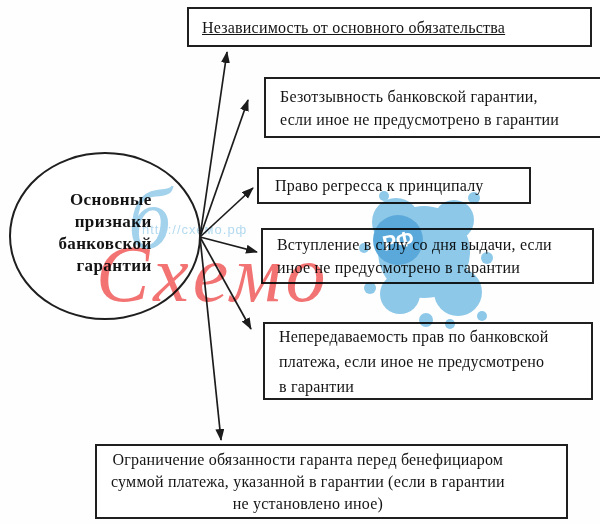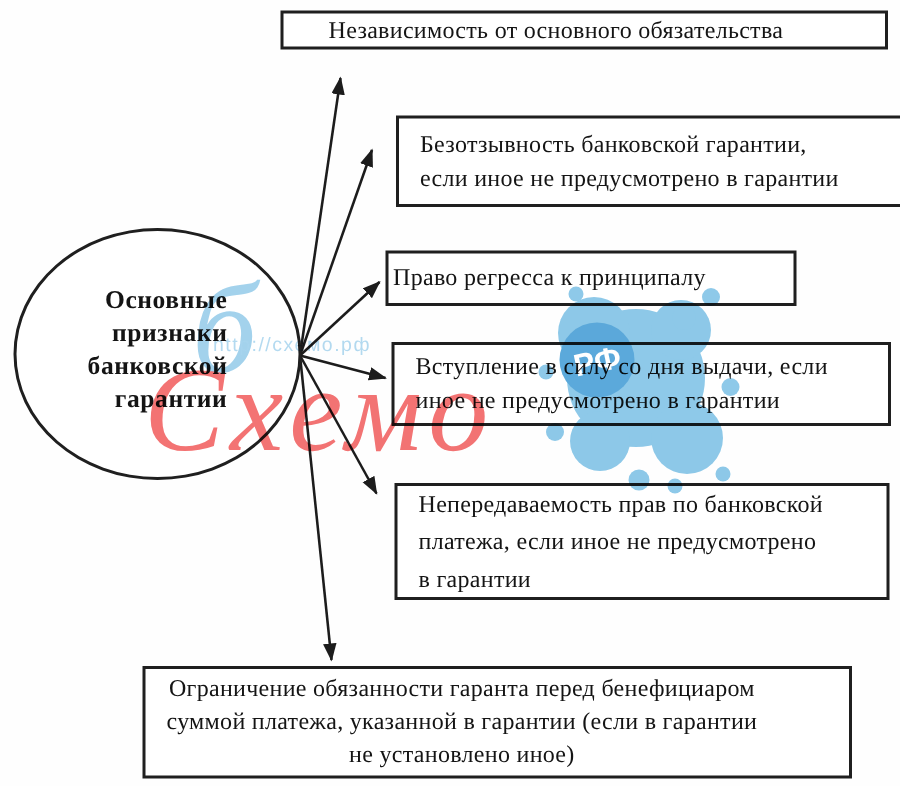"Независимость от основного обязательства" .b1 { height: 26px -> 40px; padding-left: 30px -> 13px; text-decoration: none -> underline }
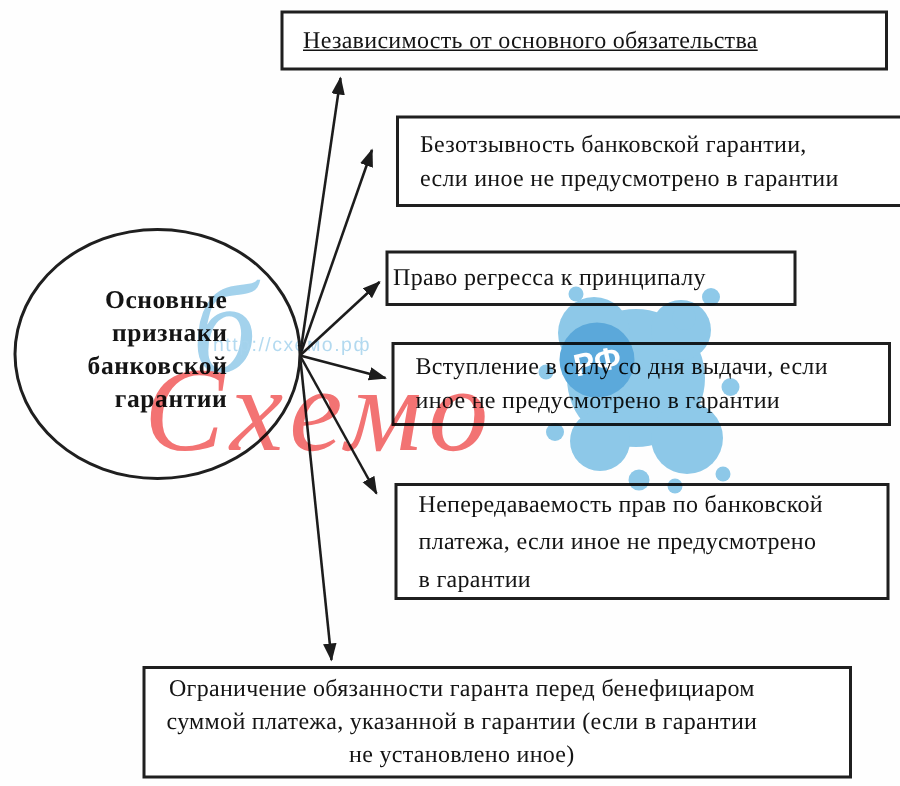"Право регресса к принципалу" .b3 { padding-left: 3px -> 16px }
